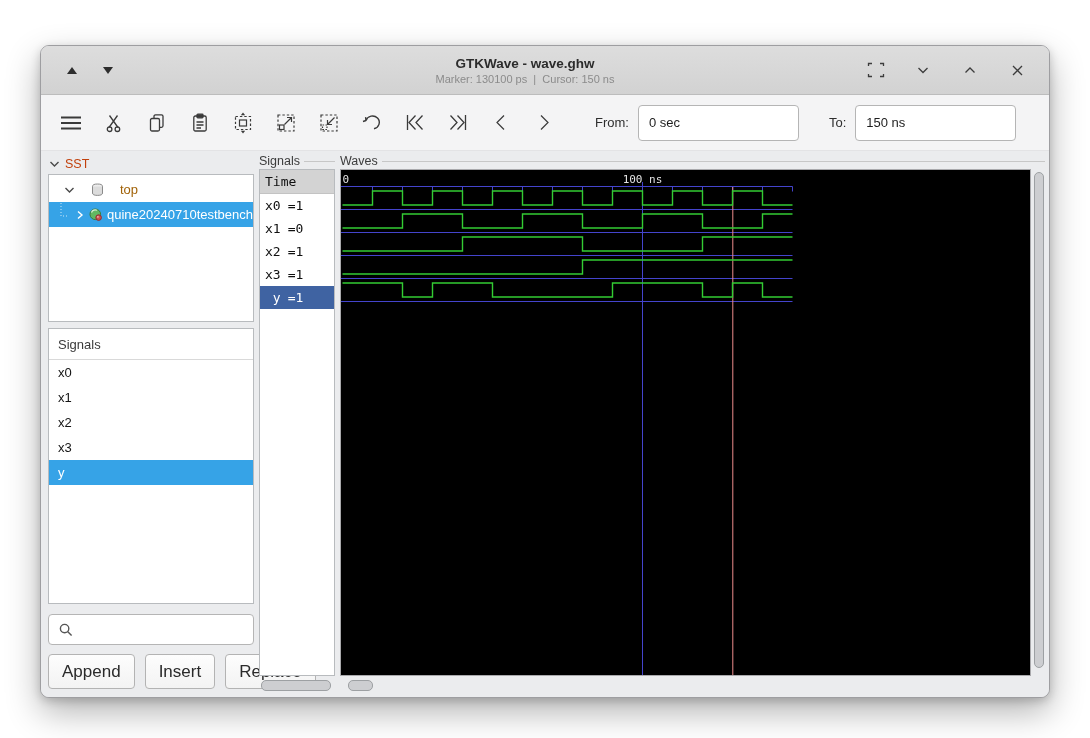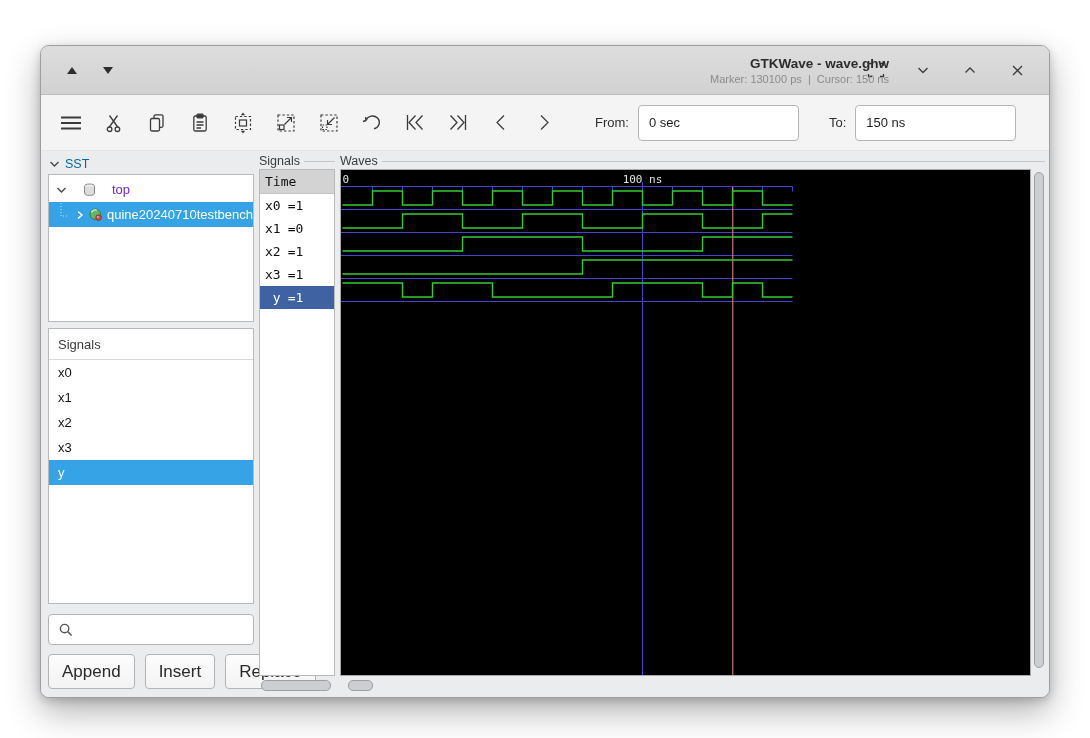"GTKWave - wave.ghw" .titlebar-center { text-align: right -> center }
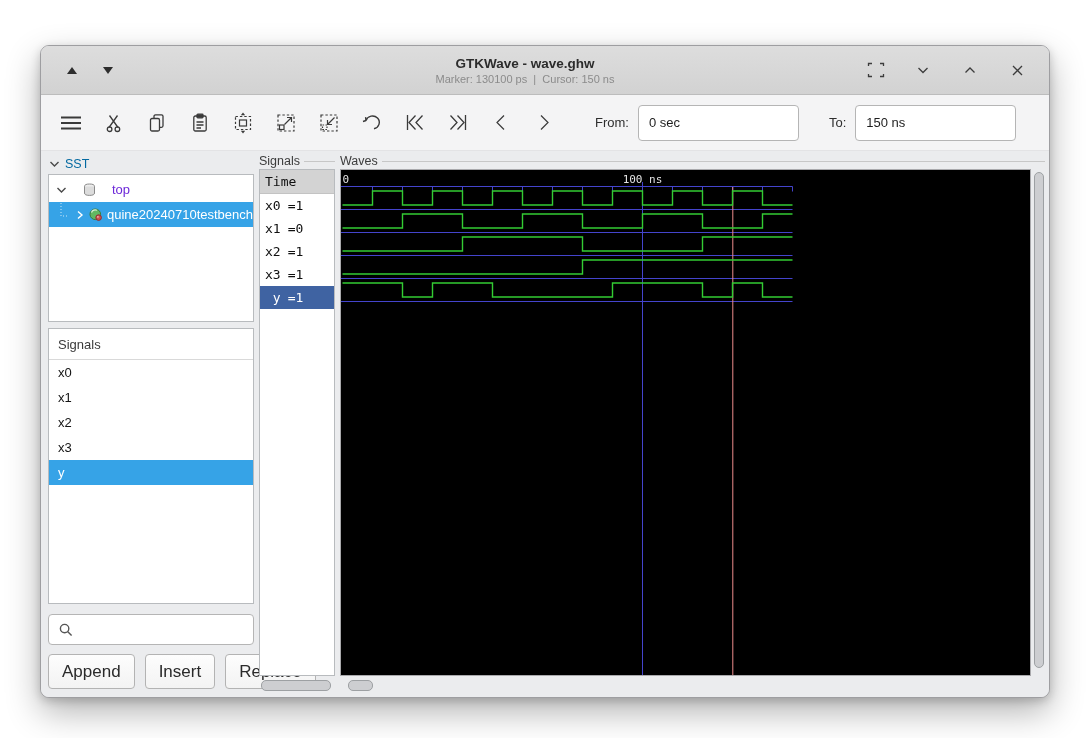"SST" .sst-header { color: #0369a1 -> #c2410c }
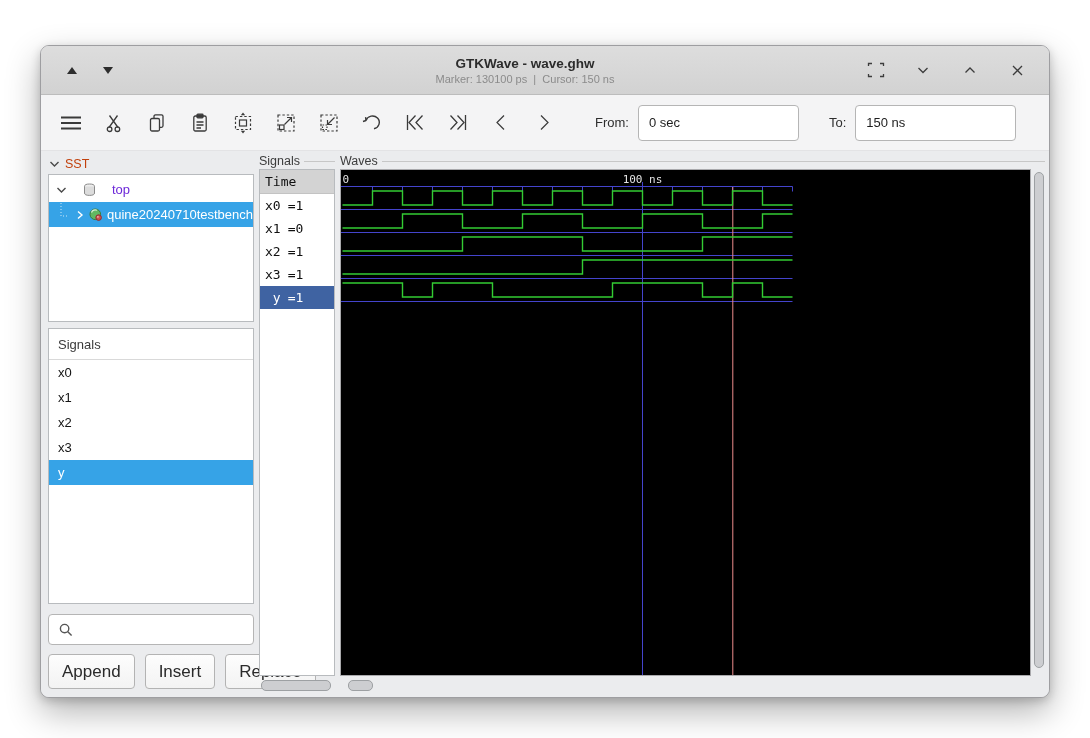"top" .tree-row { color: #6d28d9 -> #a16207; padding-left: 7px -> 15px }
